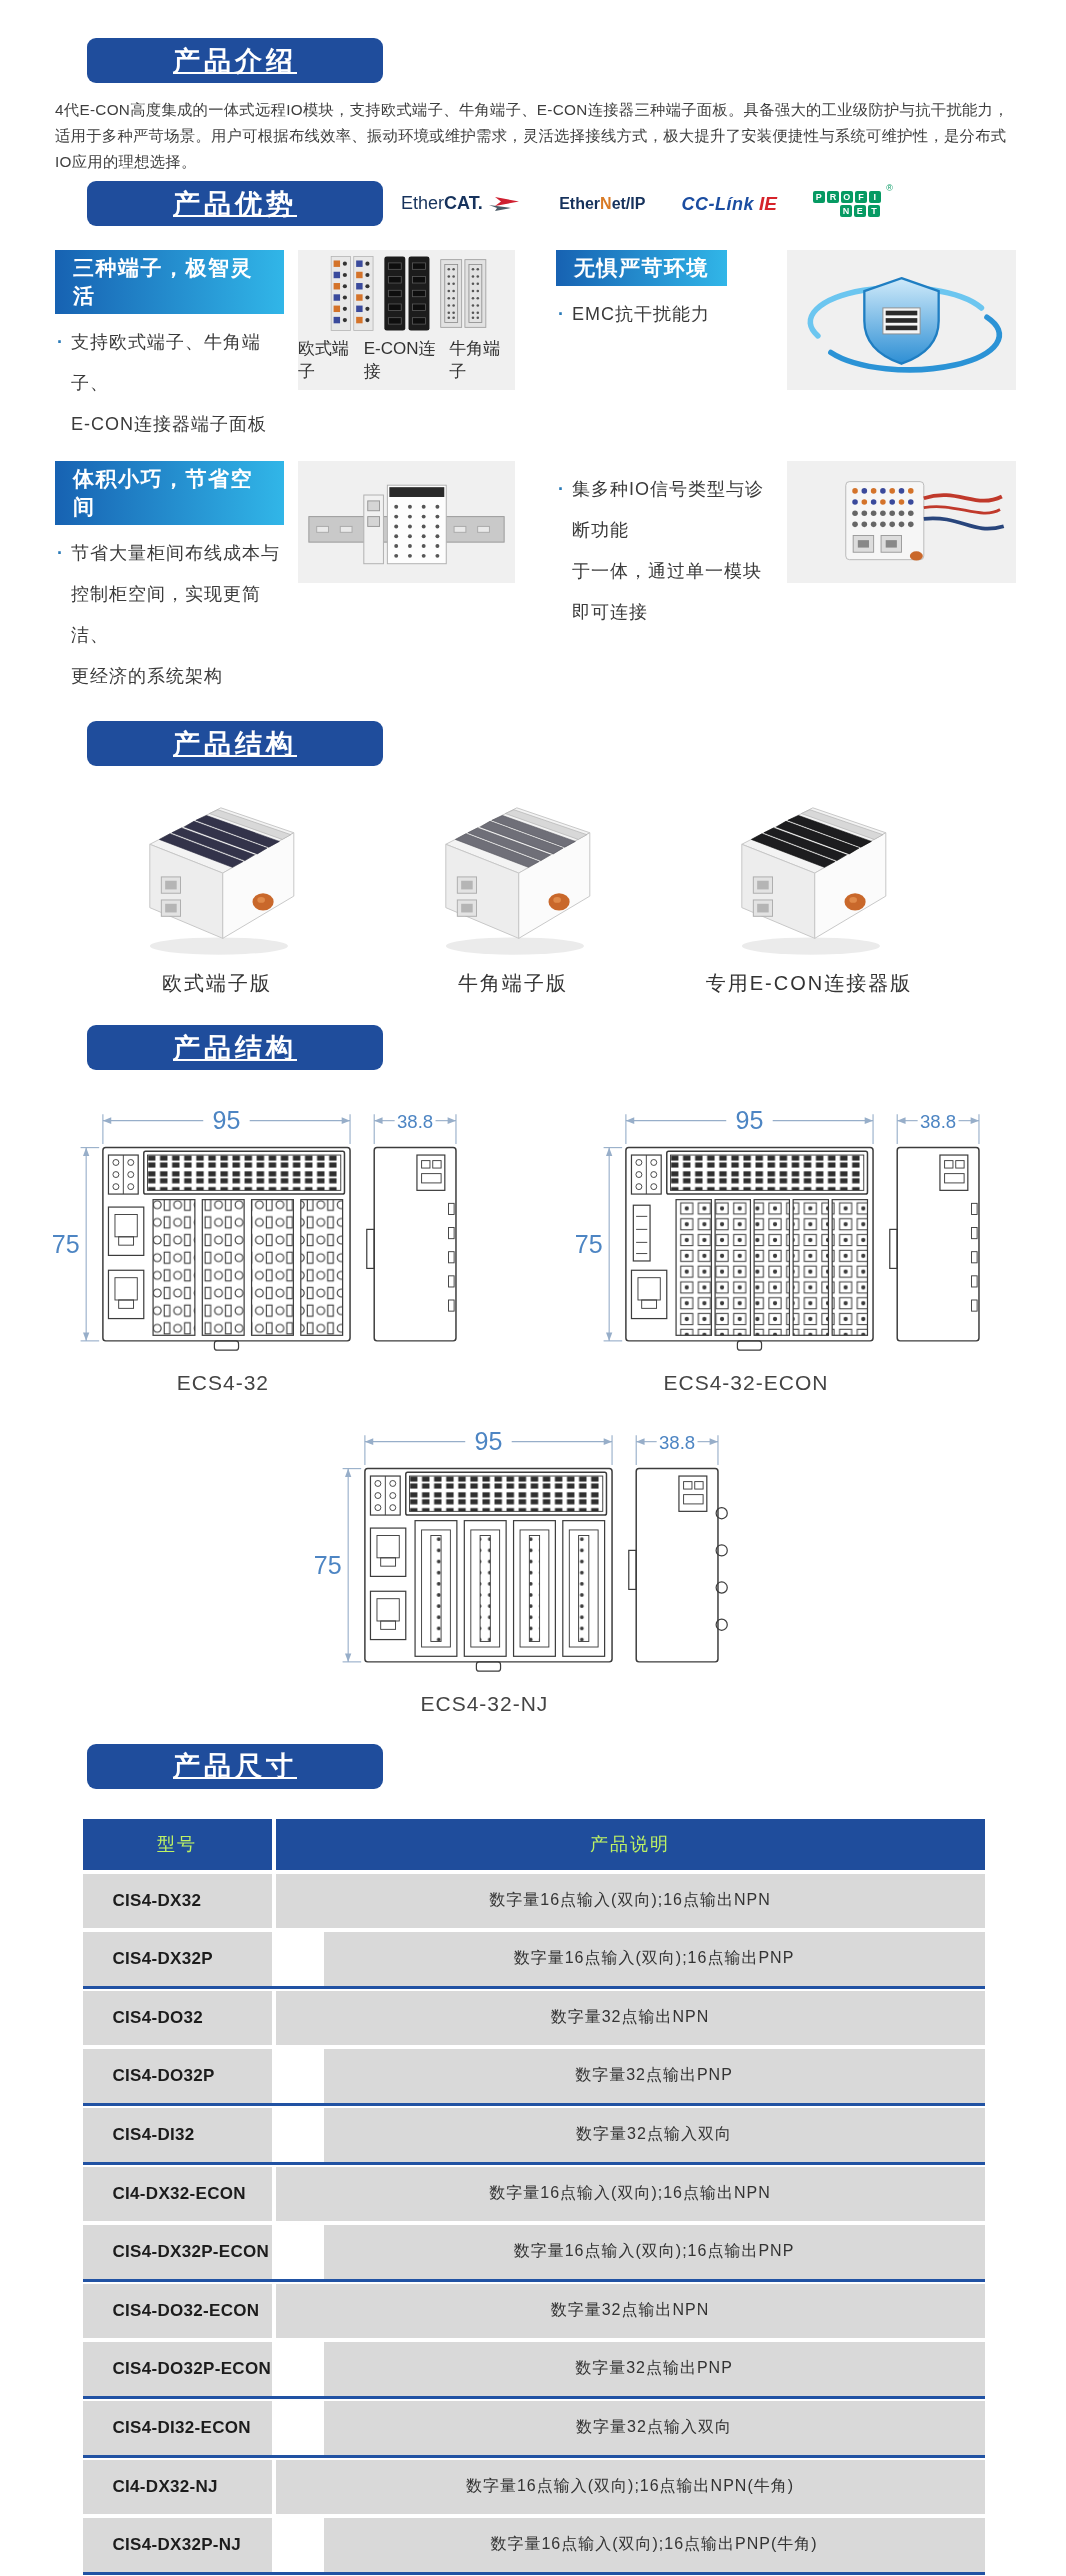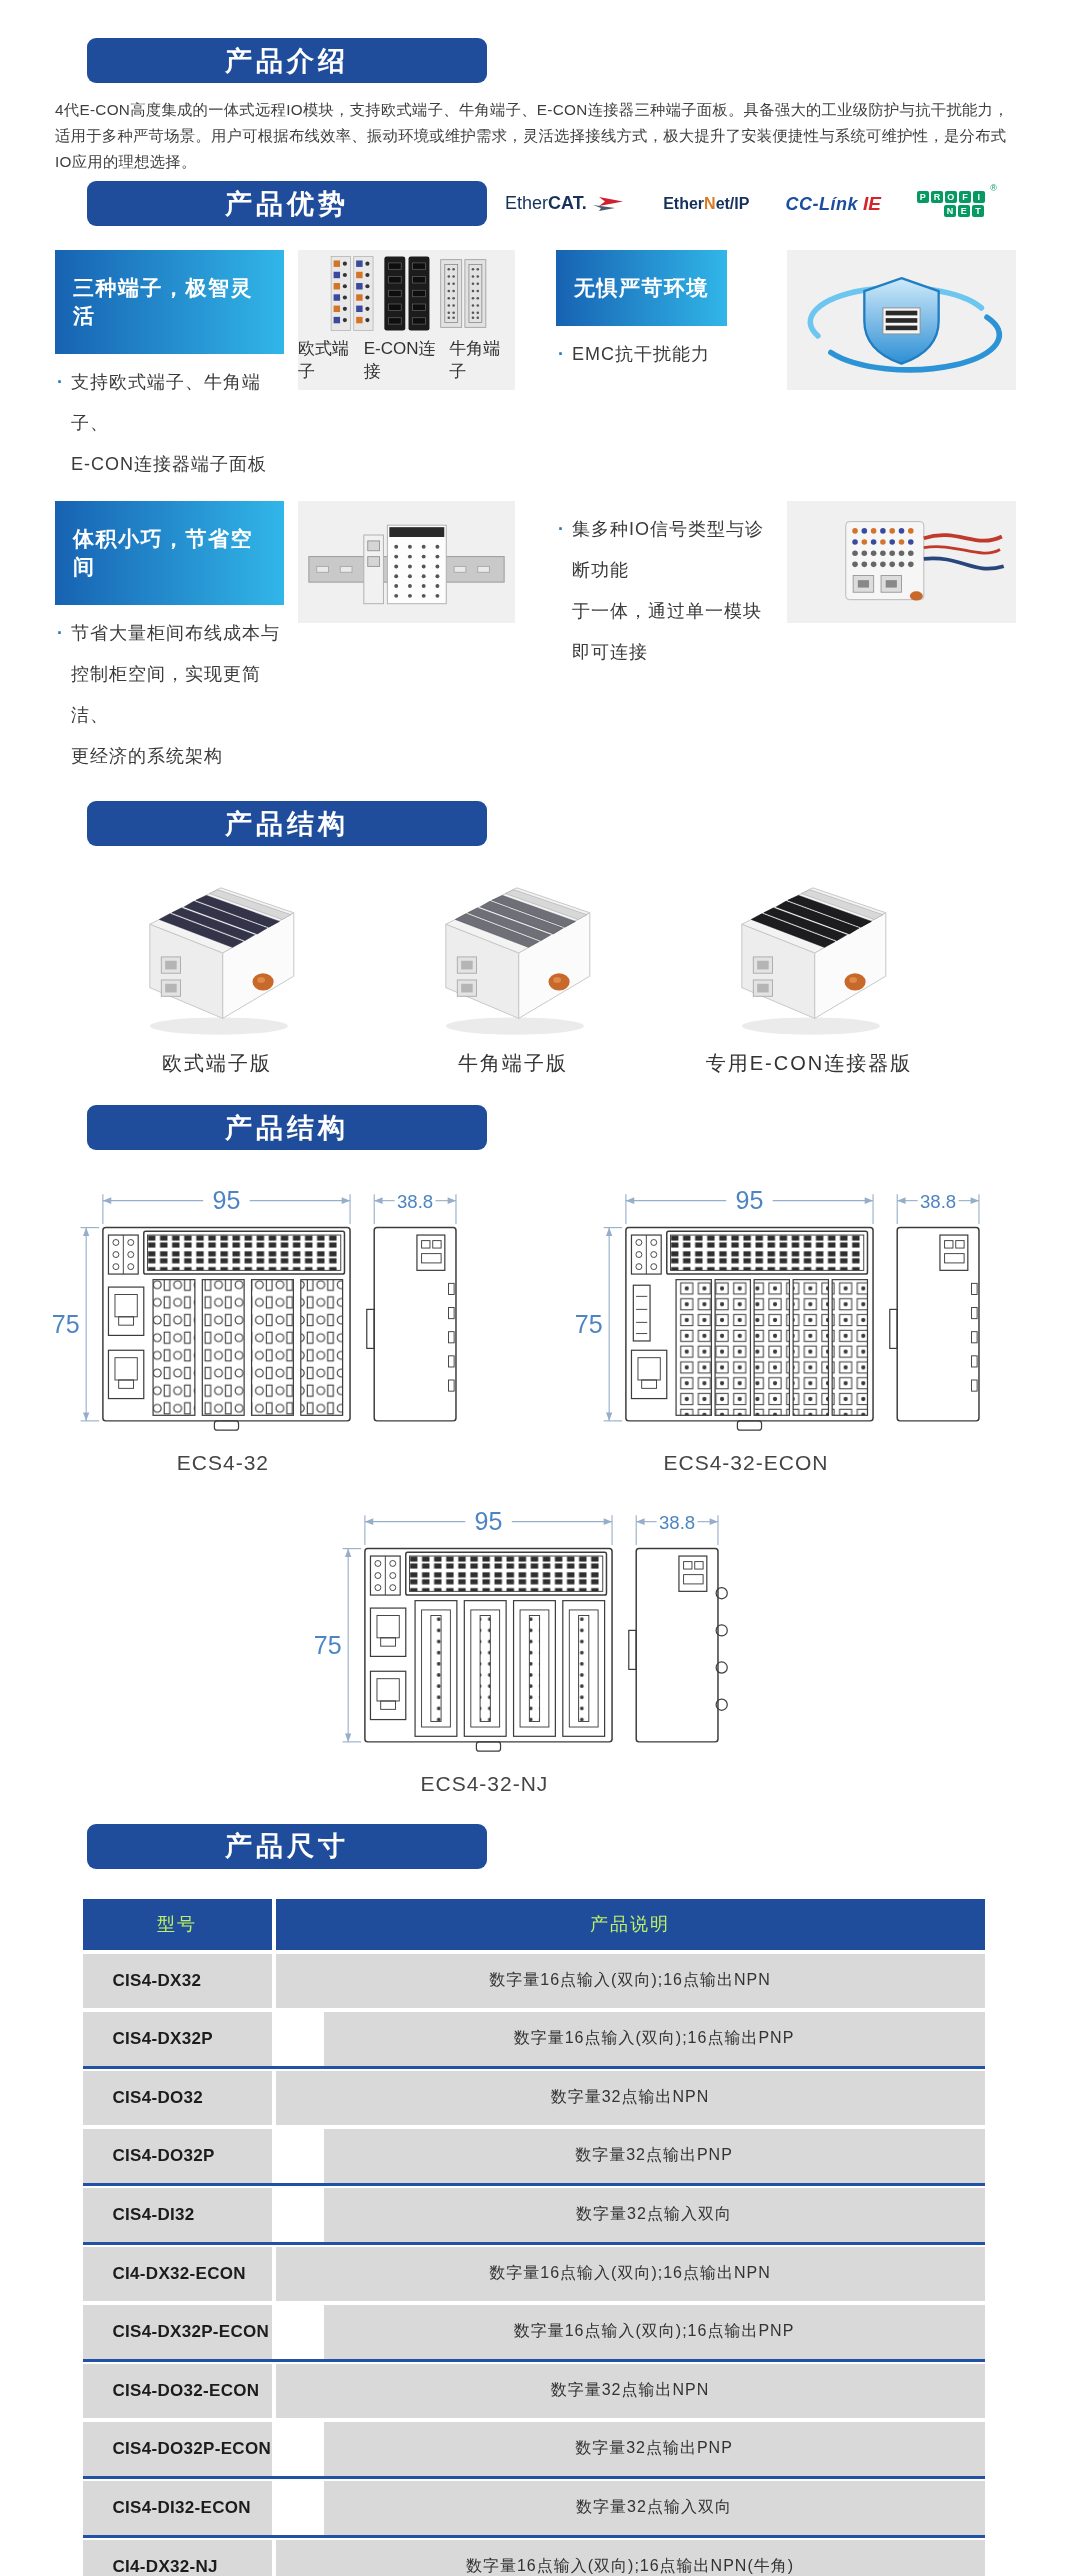"产品介绍" .sec-banner { text-decoration: none -> underline; width: 400px -> 296px }
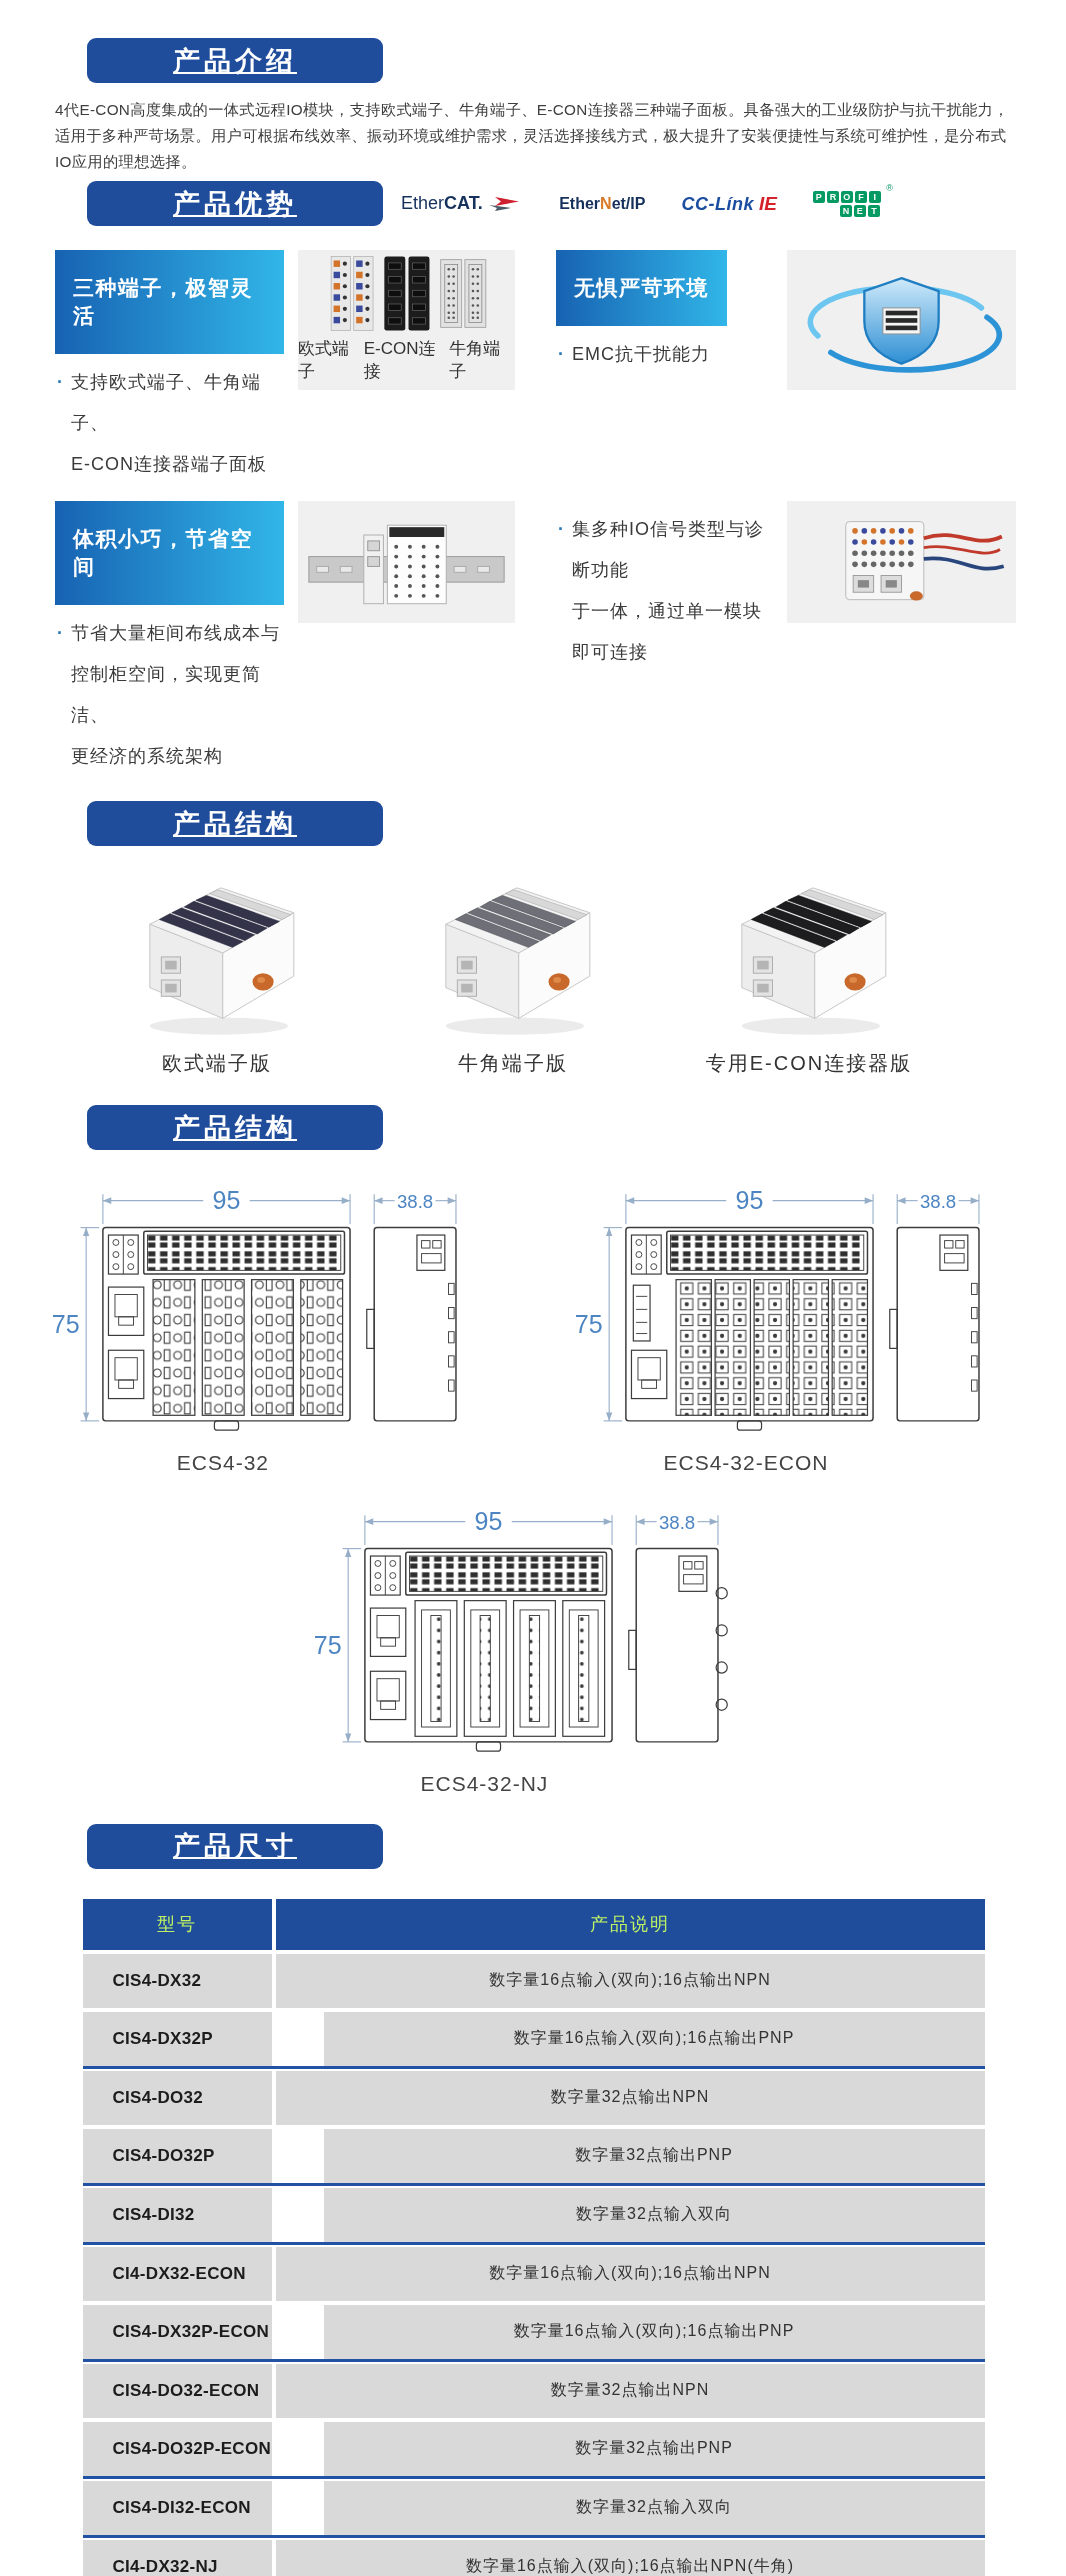"三种端子，极智灵活" .fbanner { padding: 24px 18px -> 4px 18px }
